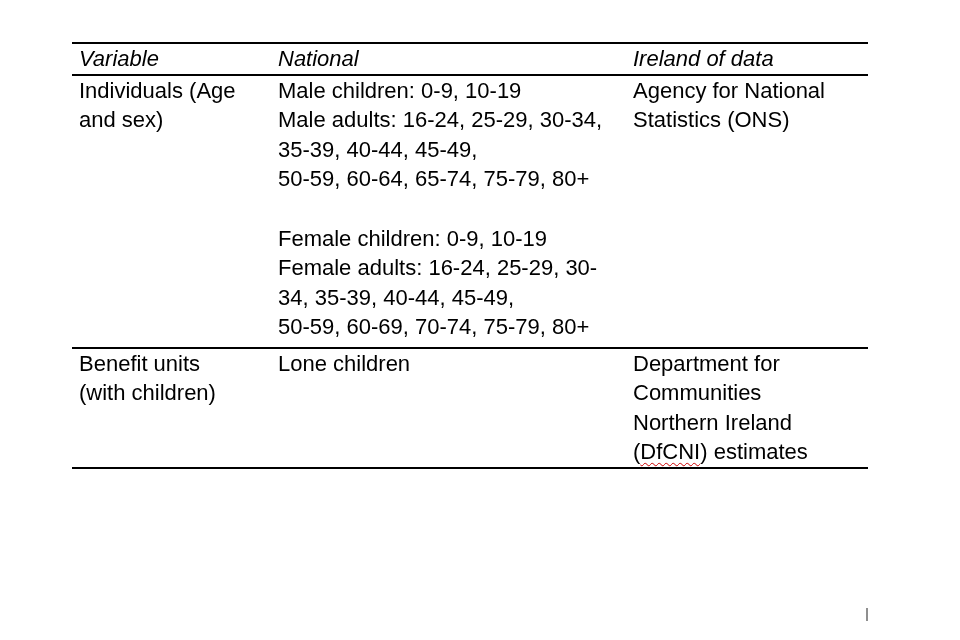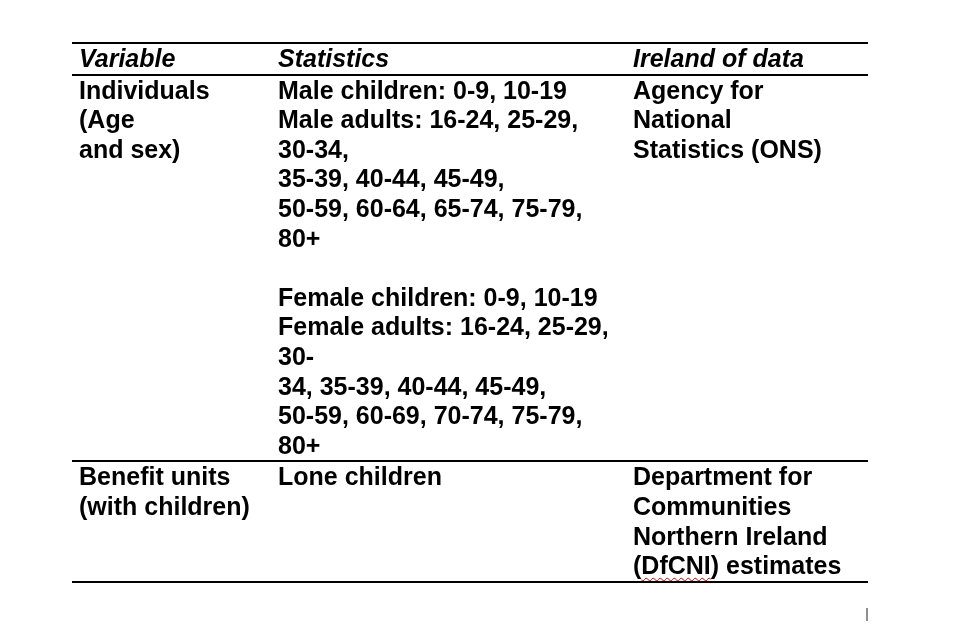"Variable" .doc-table th, .doc-table td { font-size: 25px -> 22px; font-weight: bold -> normal }
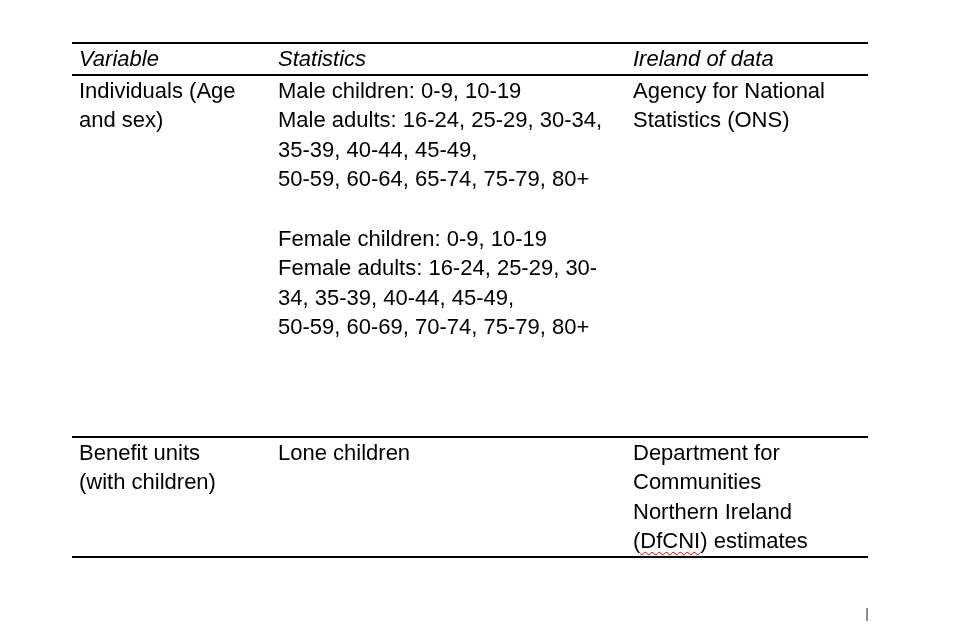"Statistics" th { text: Statistics -> National }
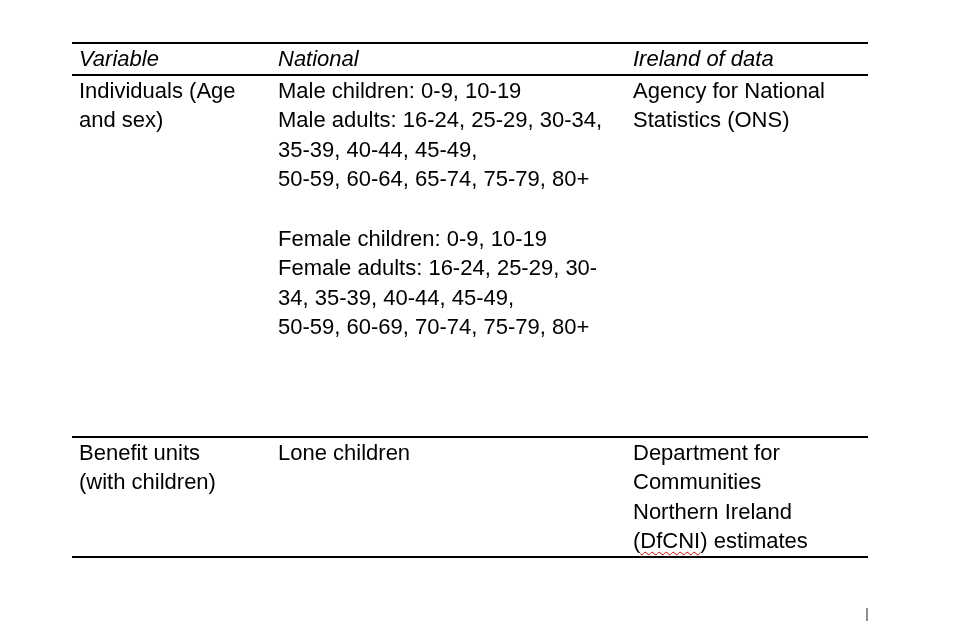"Individuals (Age" .doc-table tbody tr.row-individuals { height: 362px -> 273px }
